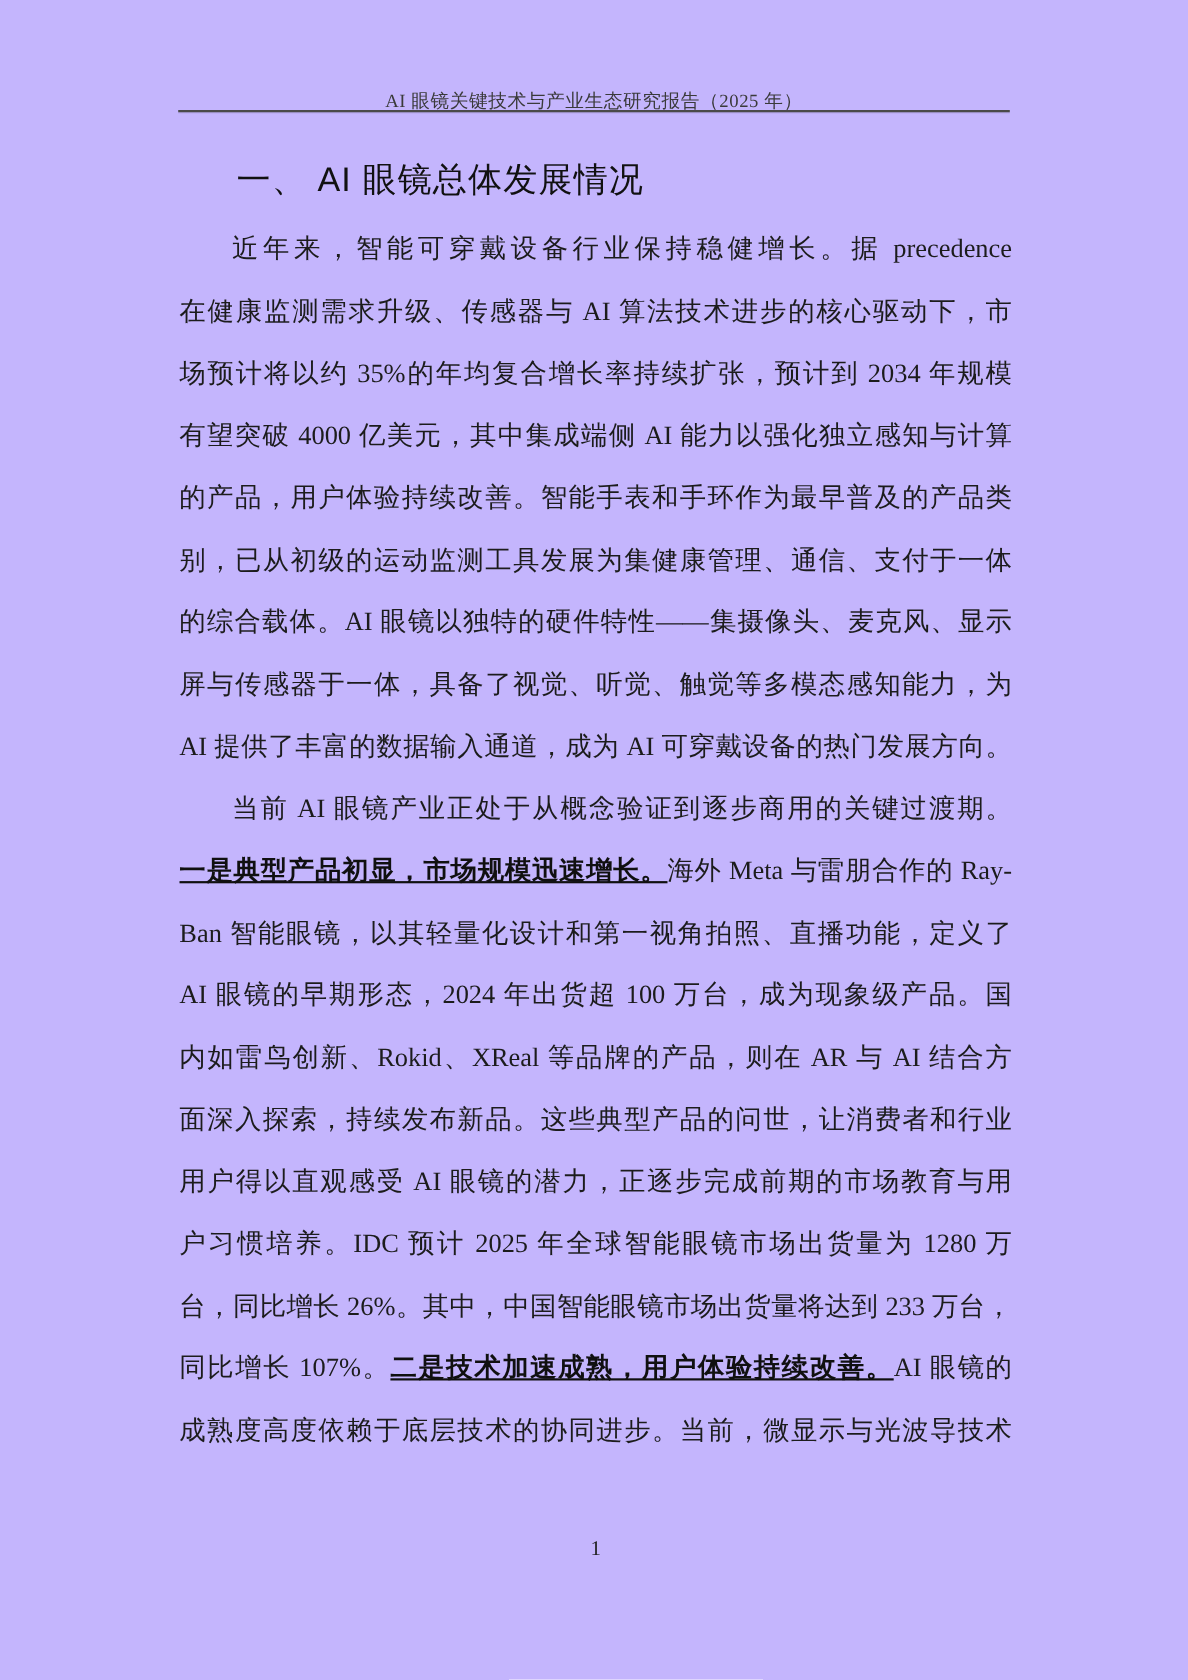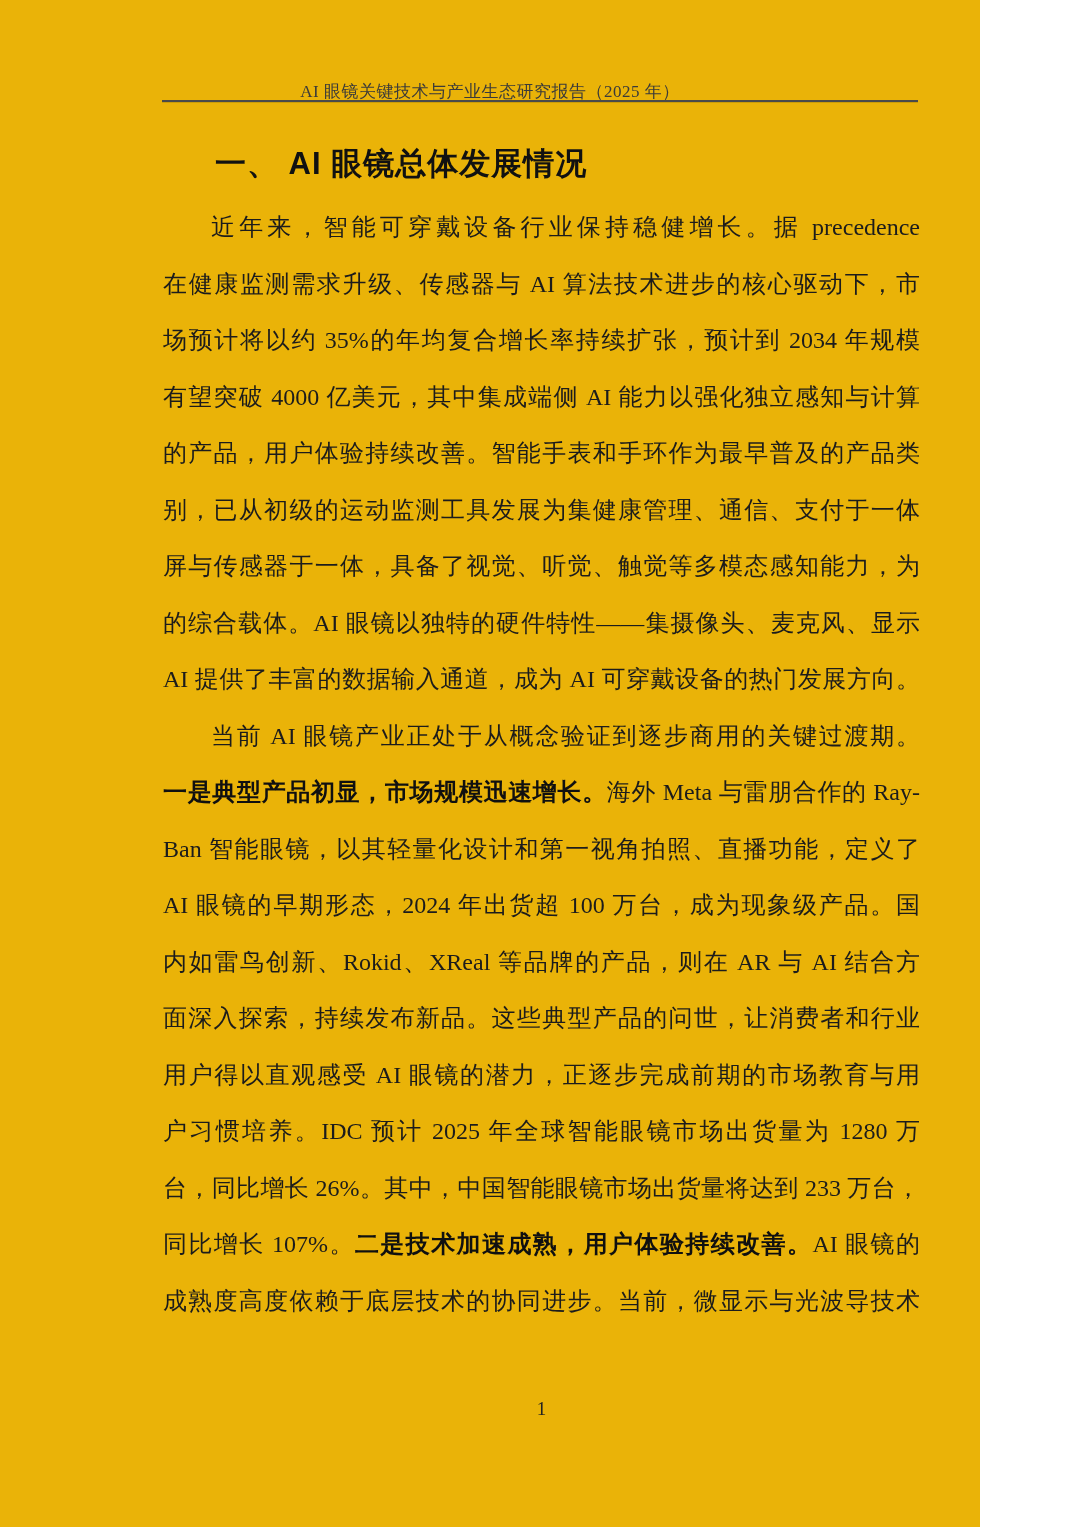"AI 眼镜关键技术与产业生态研究报告（2025 年）" .page { background: #eab308 -> #c4b5fd; width: 980px -> 1080px }
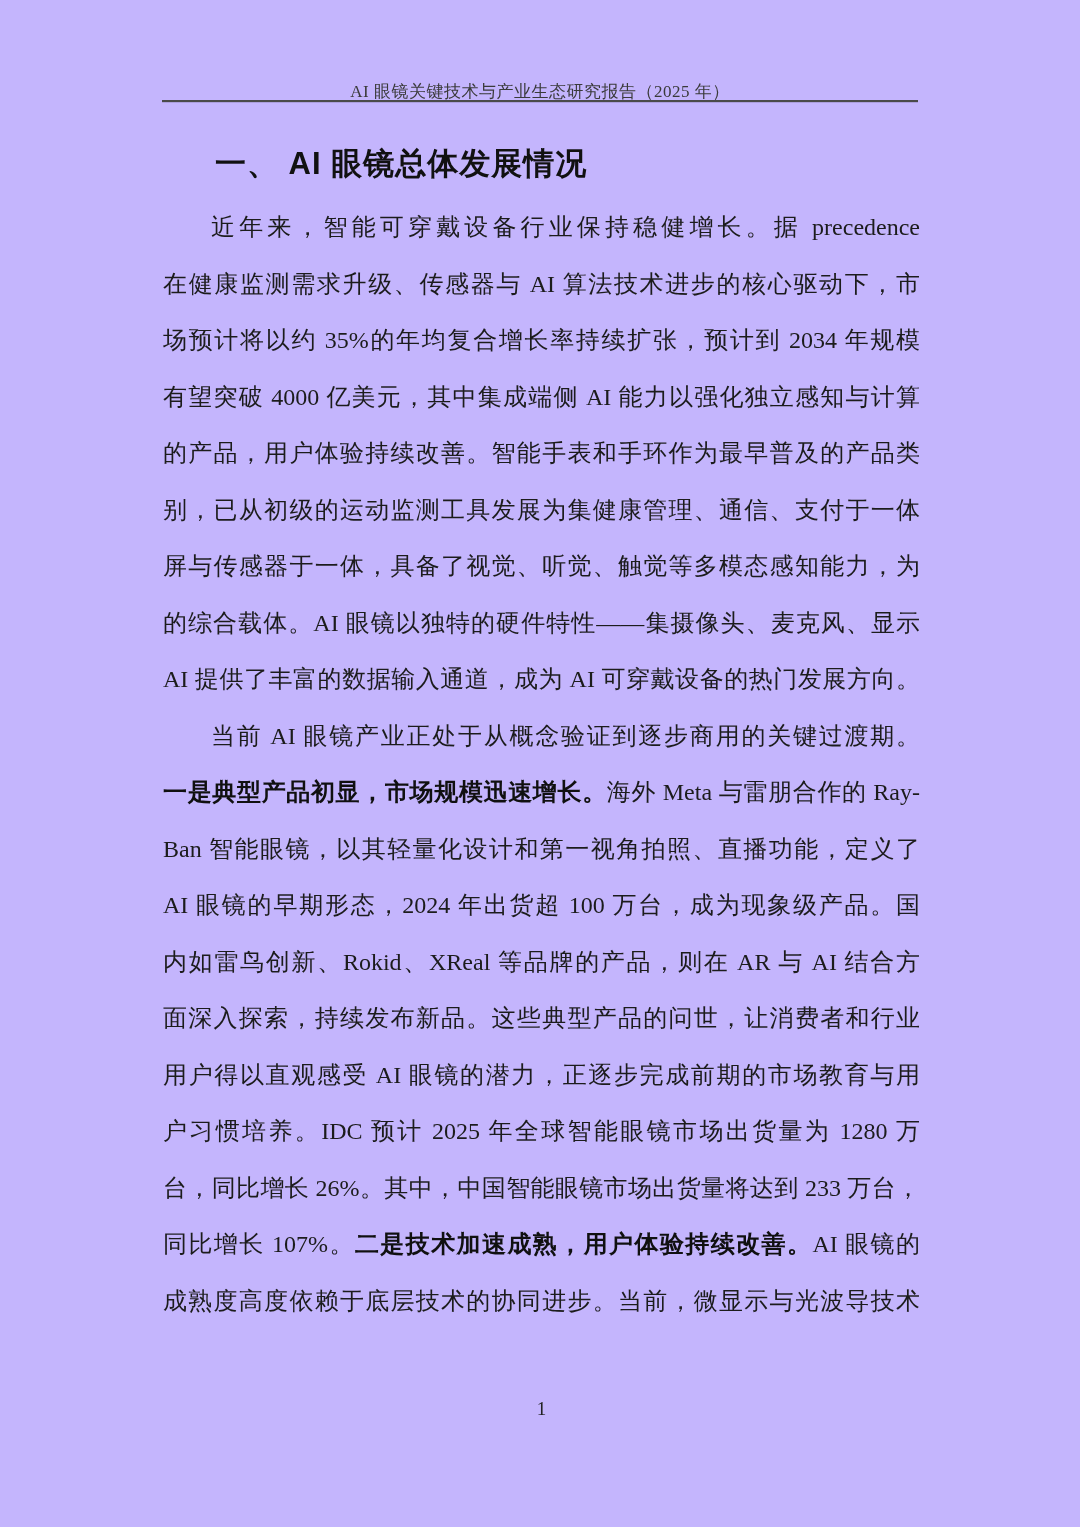"一、 AI 眼镜总体发展情况" .section-heading { font-weight: 700 -> 400 }
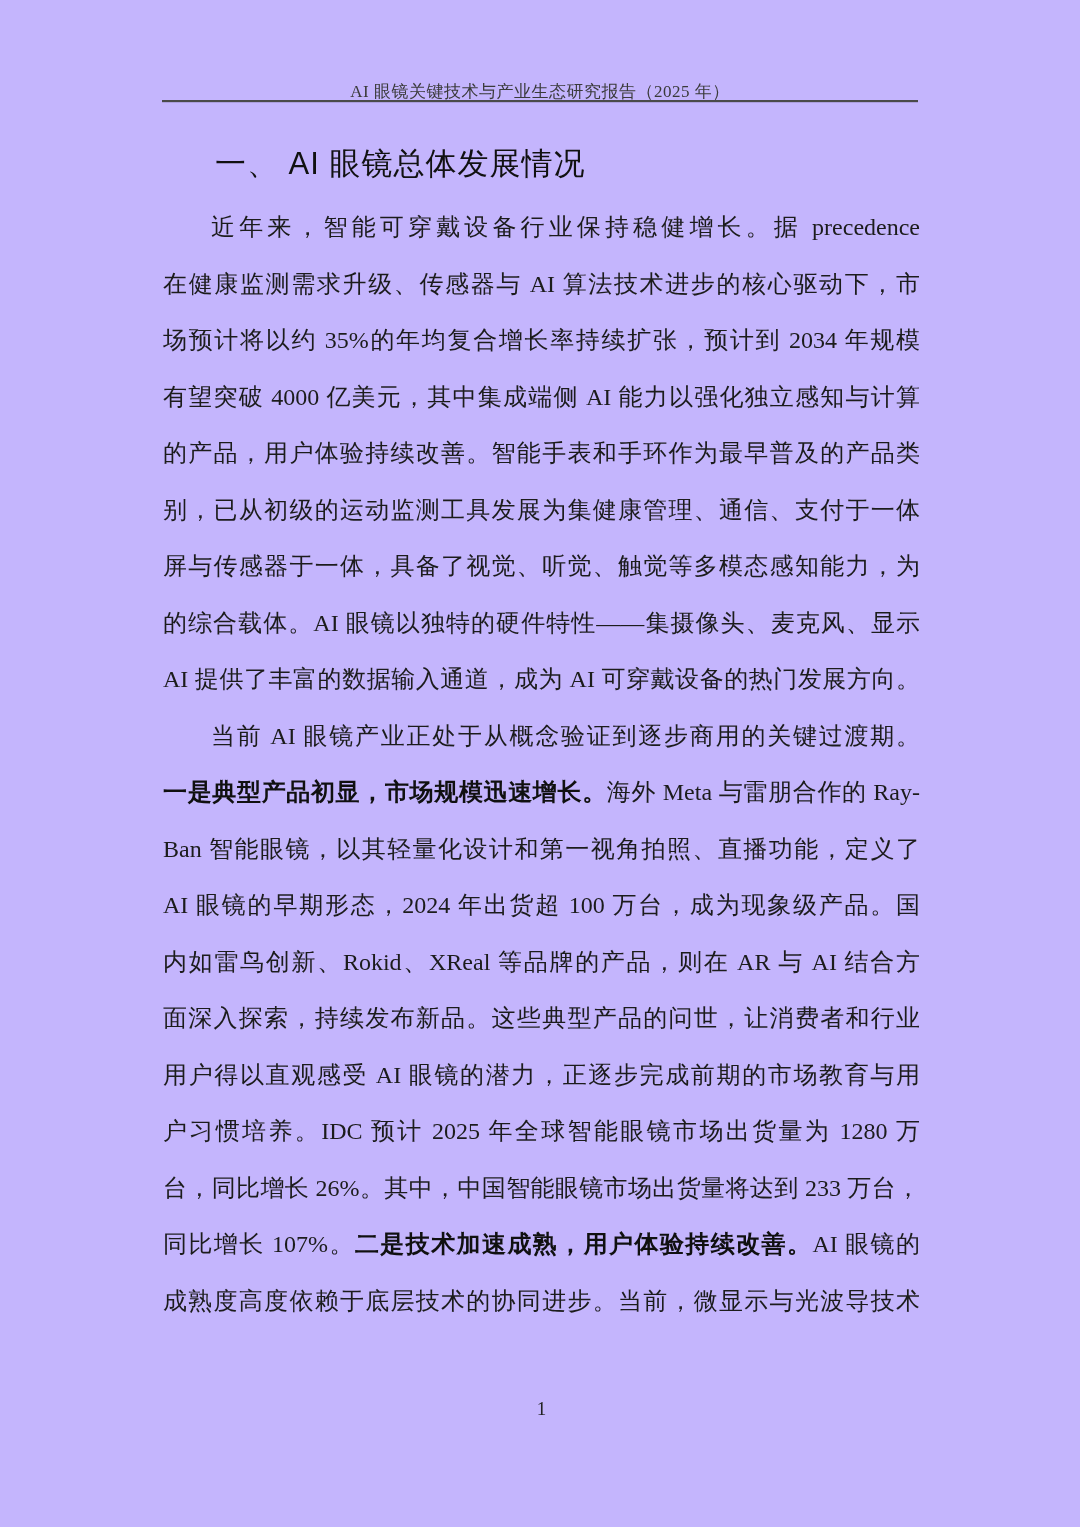"屏与传感器于一体，具备了视觉、听觉、触觉等多模态感知能力，为" div.line { order: before "的综合载体。AI 眼镜以独特的硬件特性——集摄像头、麦克风、显示" -> after "的综合载体。AI 眼镜以独特的硬件特性——集摄像头、麦克风、显示" }
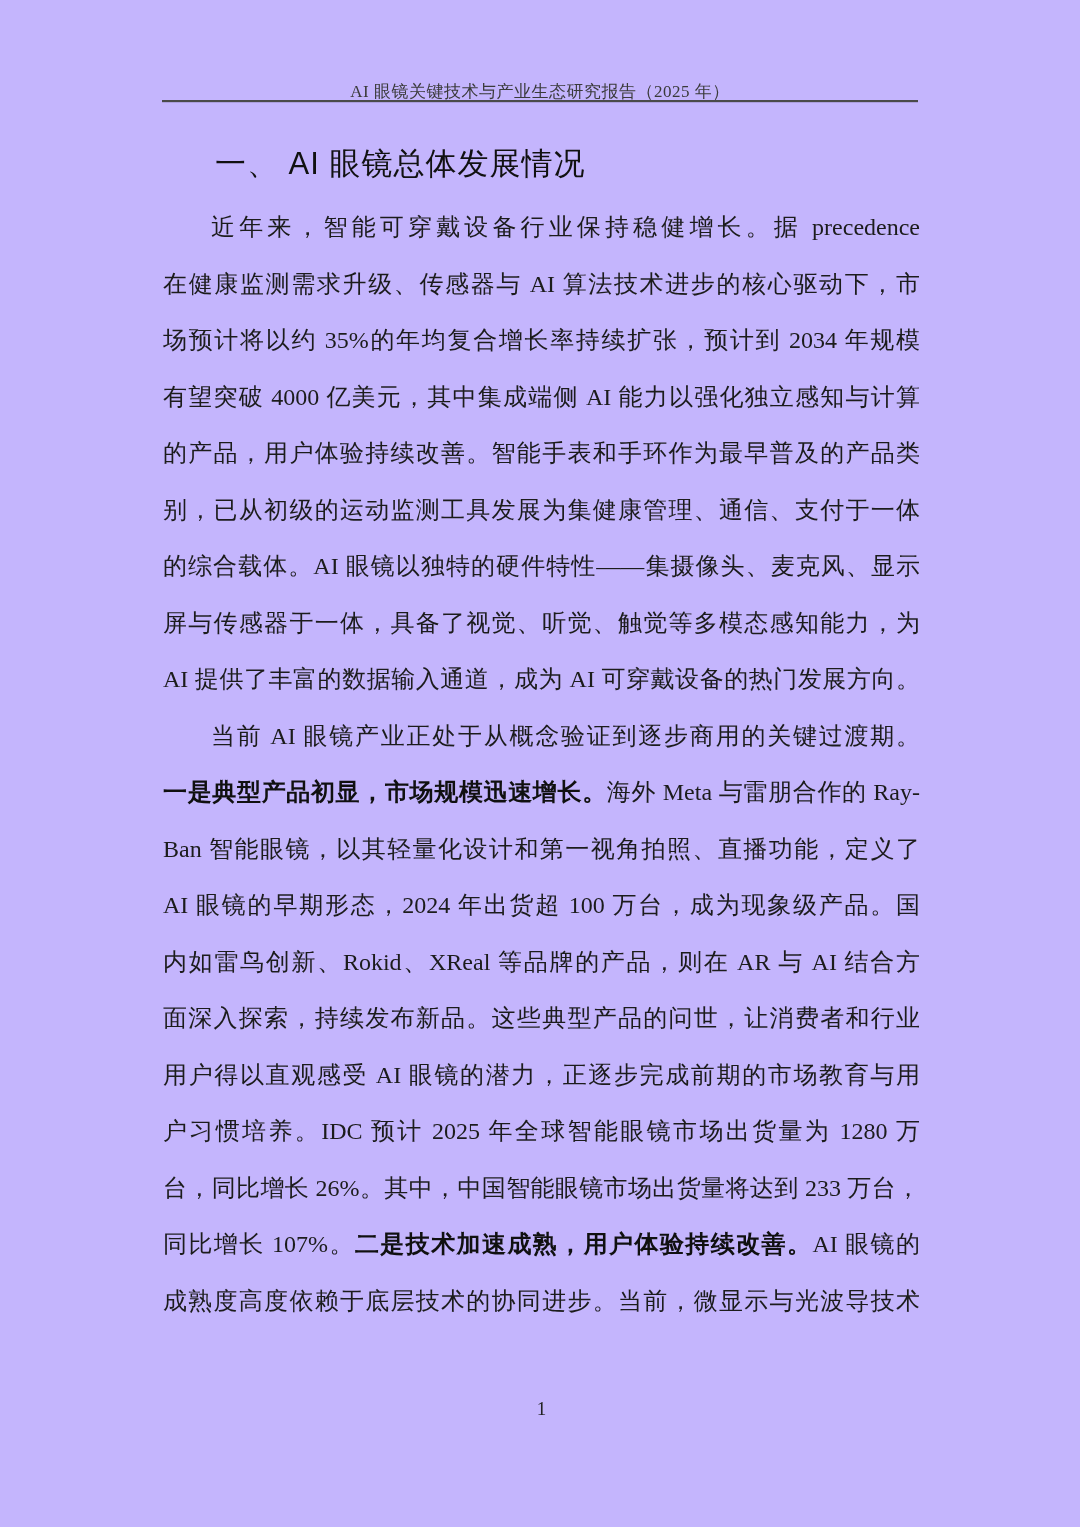"一是典型产品初显，市场规模迅速增长。" .seg.bold { text-decoration: none -> underline }
